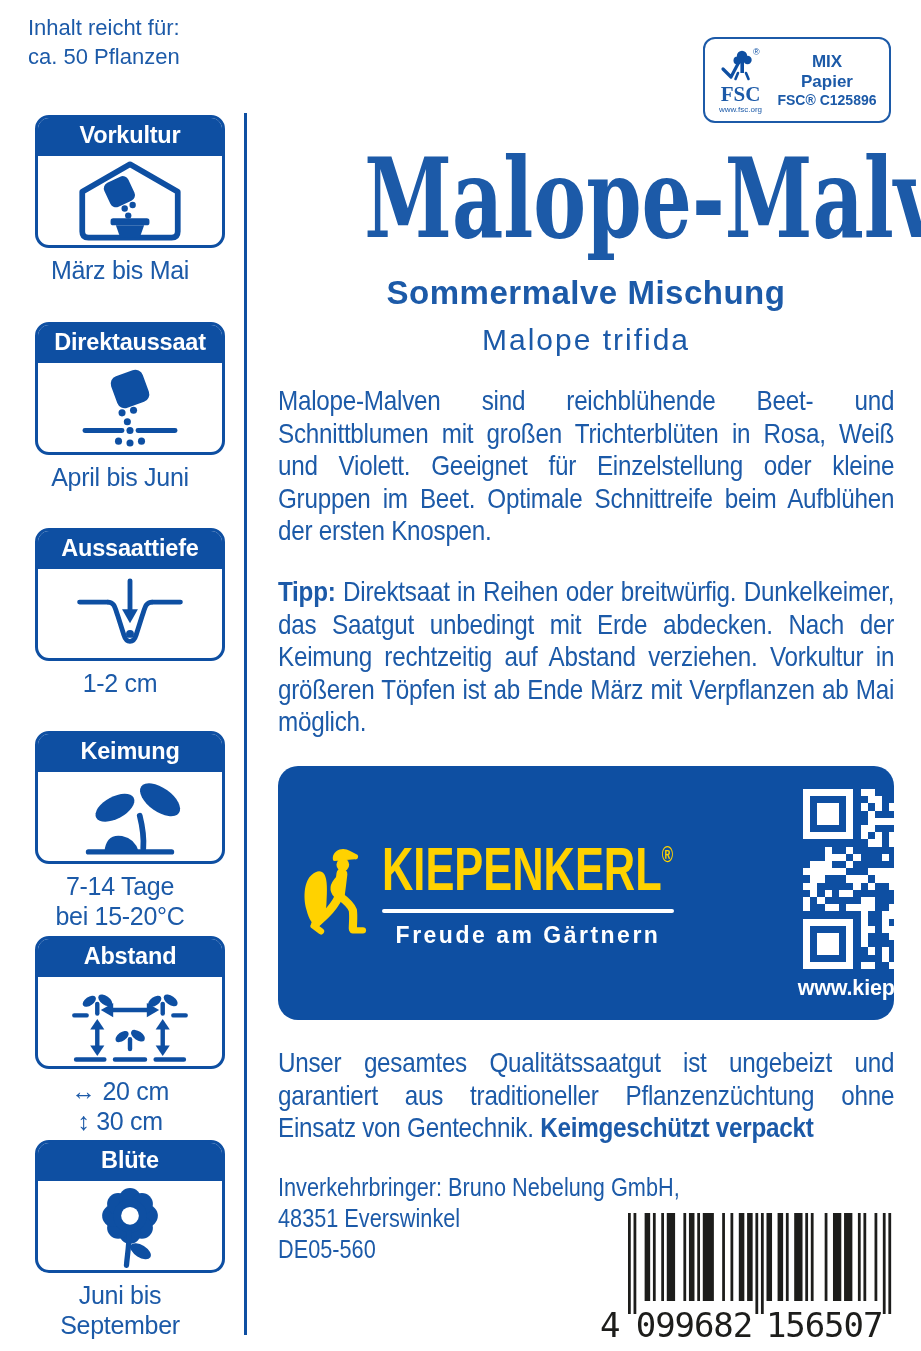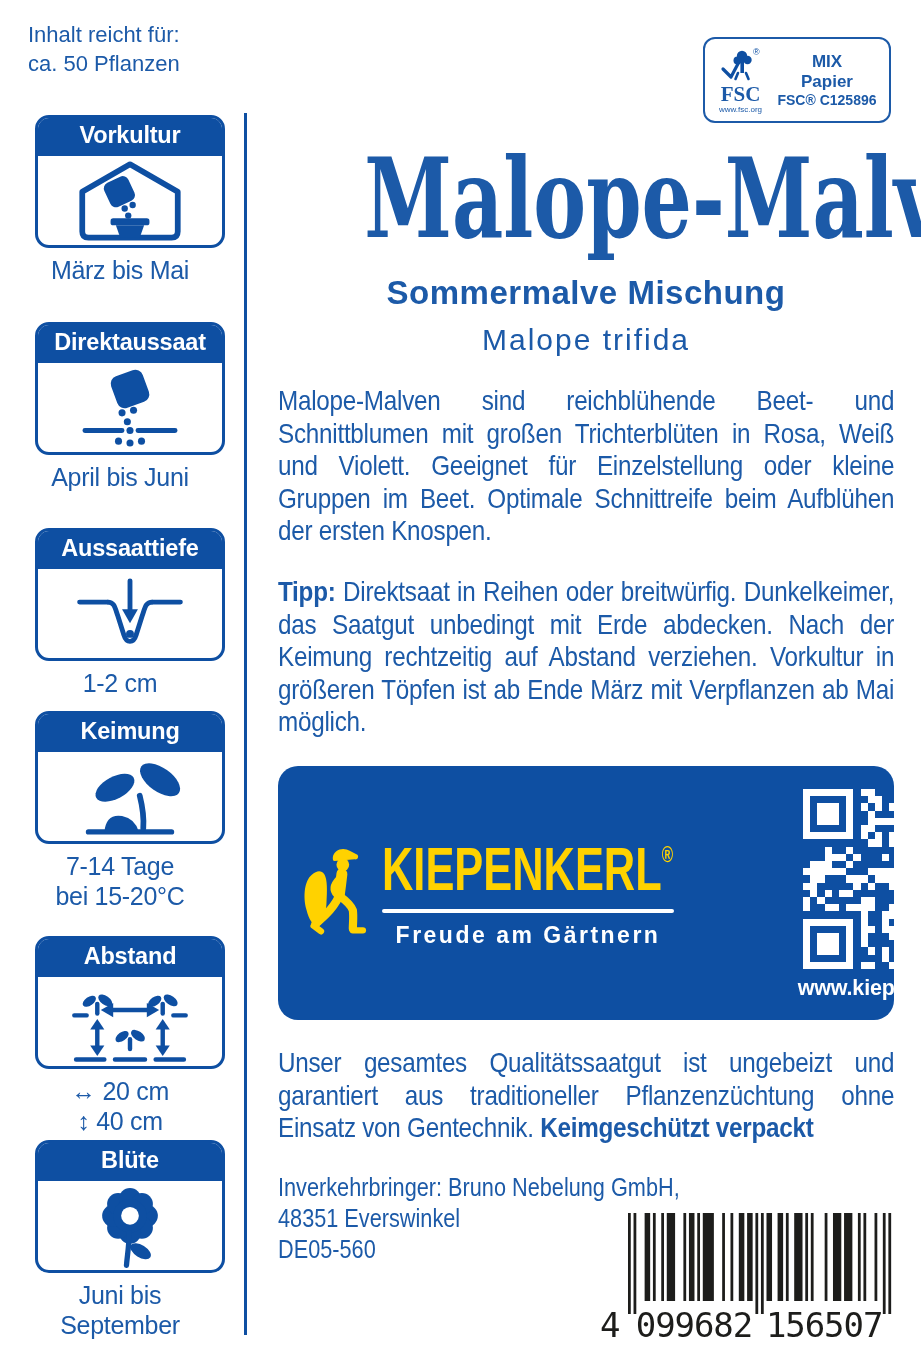"Inhalt reicht für:" .top-note { top: 20px -> 13px }
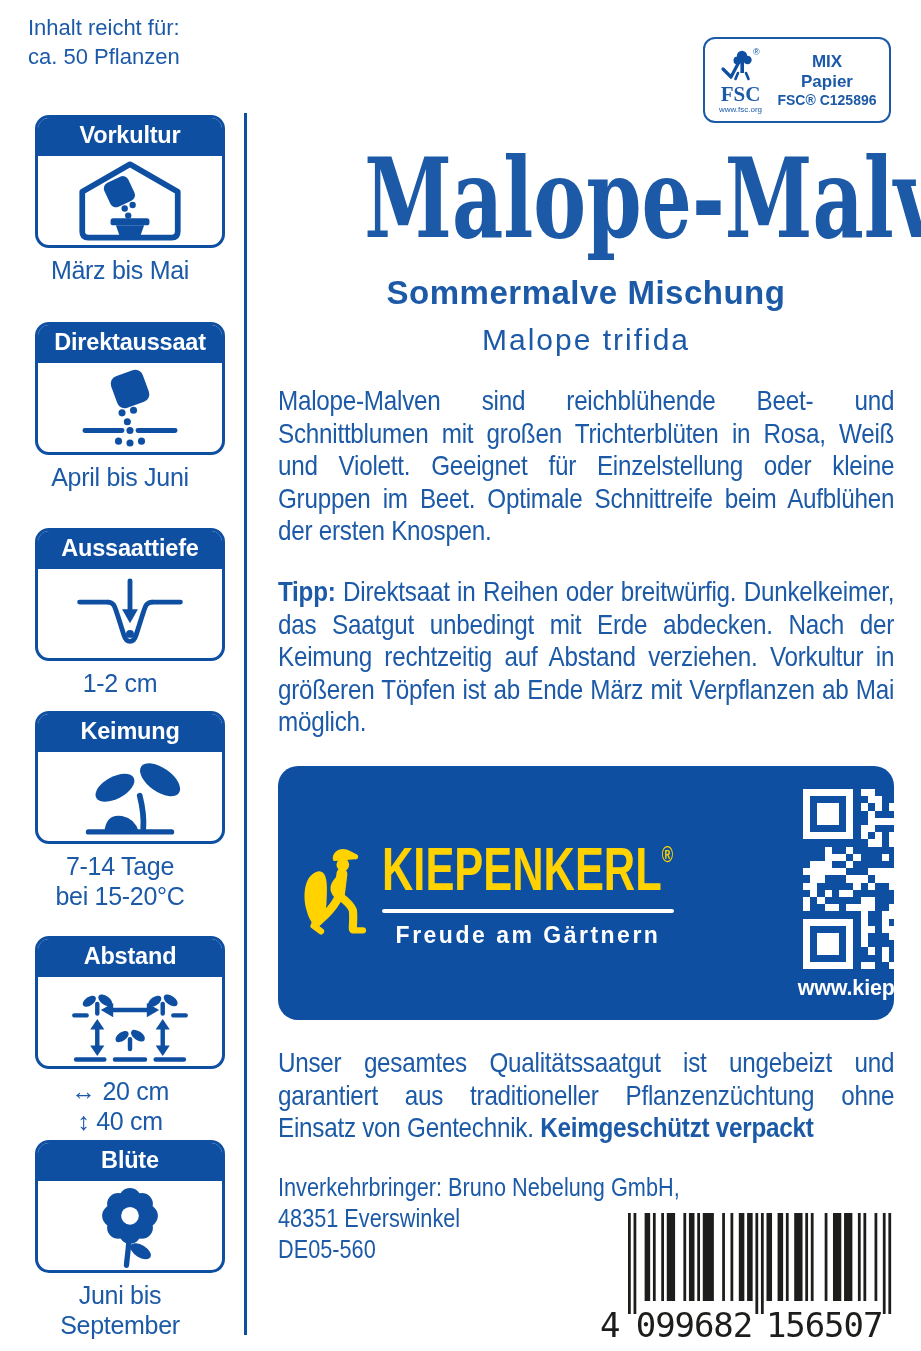"Keimung" div.side-item { top: 711px -> 731px }
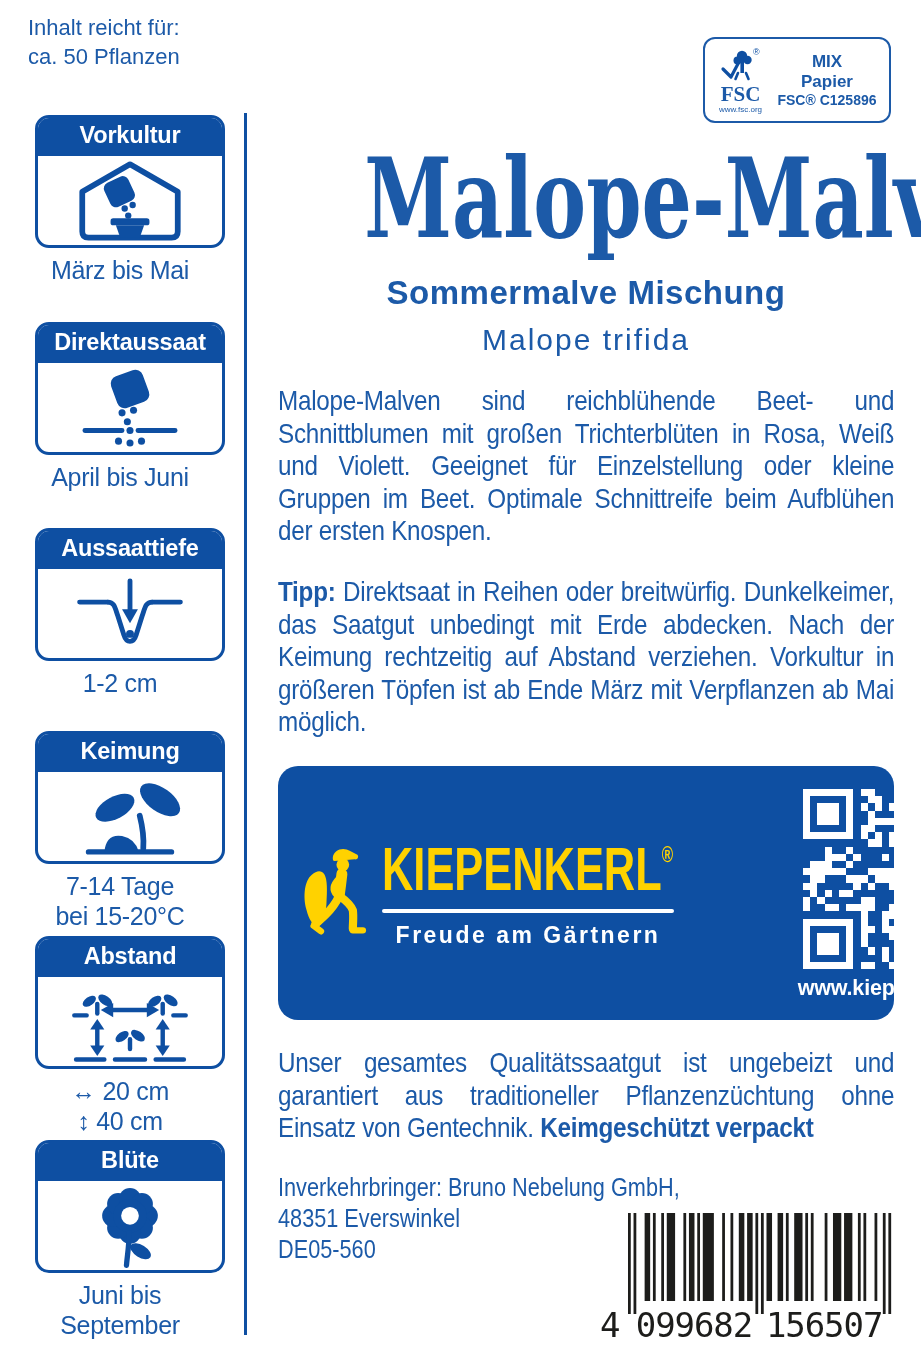"↕ 40 cm" div { text: 40 -> 30 }
